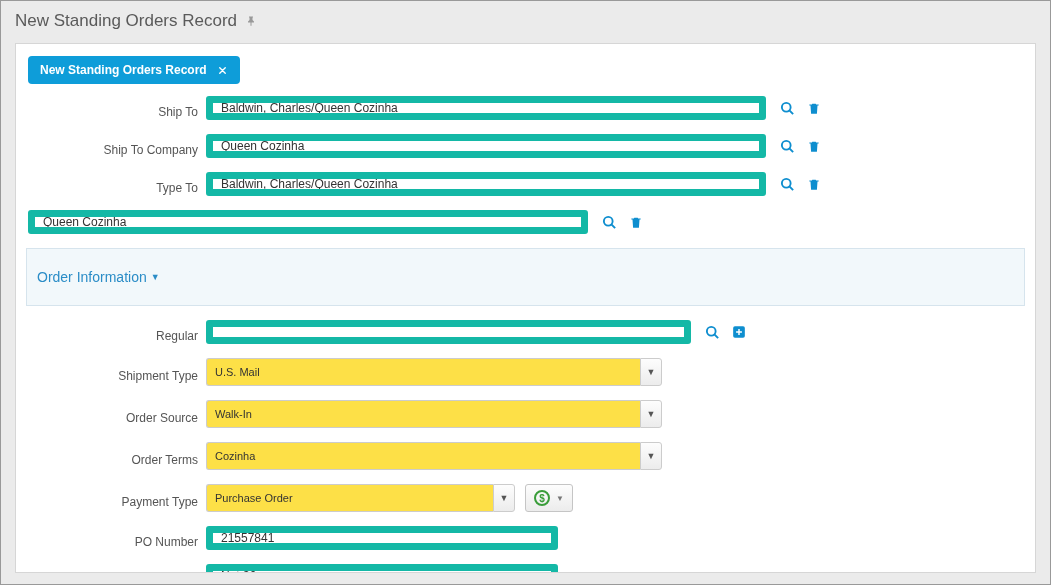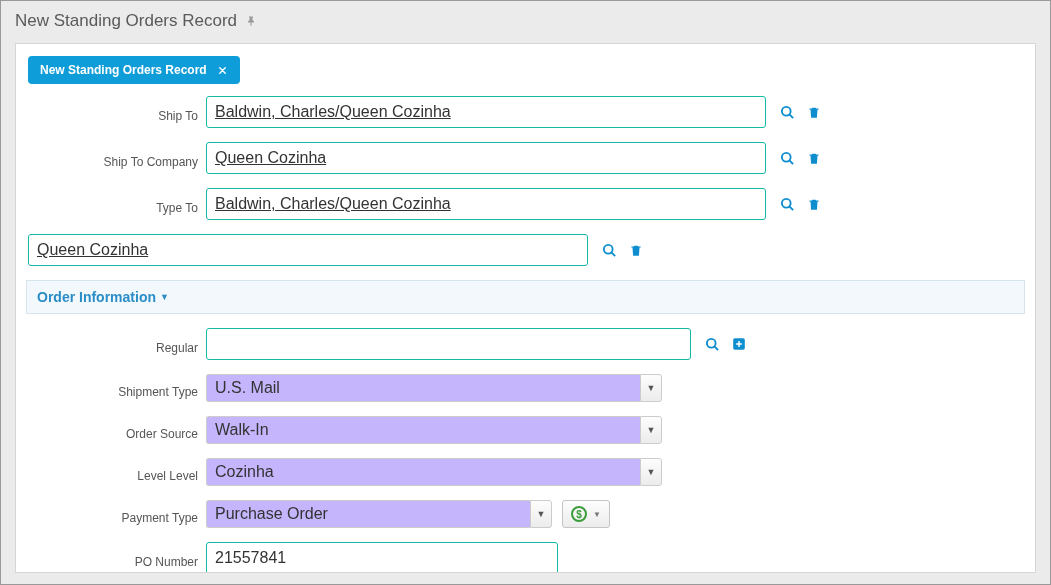"Baldwin, Charles/Queen Cozinha" .form-input { border: 1px solid #14b8a6 -> 7px solid #14b8a6; font-size: 16px -> 12px; height: 32px -> 24px }
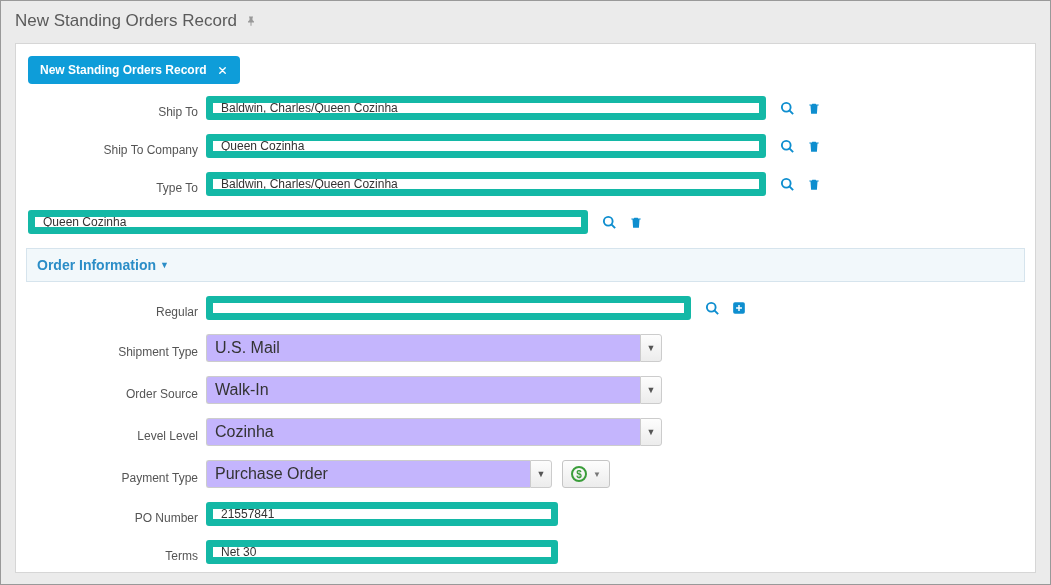"Order Information" .section-header { font-weight: bold -> none; padding: 8px 10px -> 20px 10px }
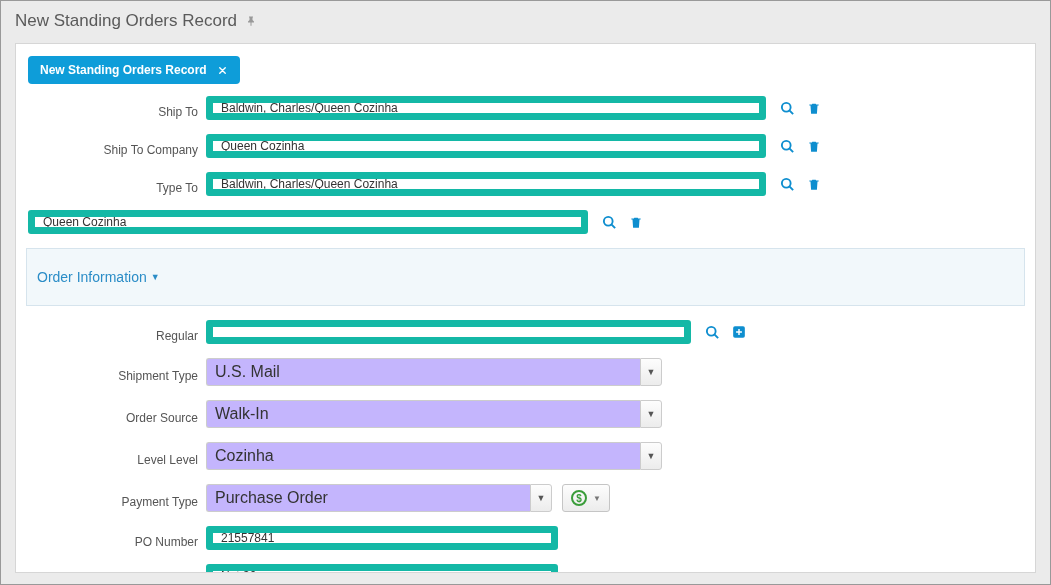"U.S. Mail" .select-body { background: #c4b5fd -> #fde047; font-size: 16px -> 11px }
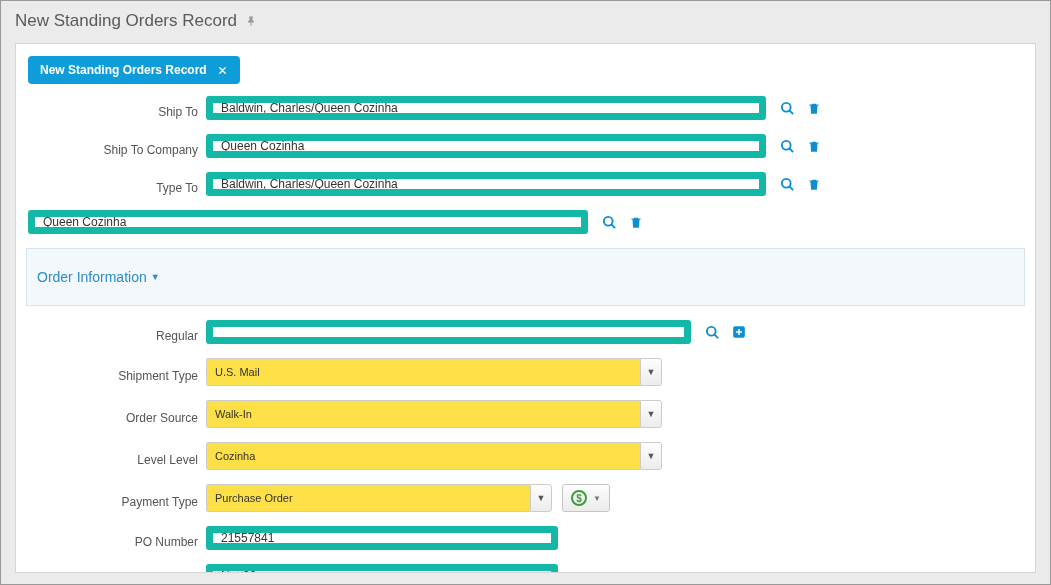"Level Level" div.form-label { text: Level Level -> Order Terms }
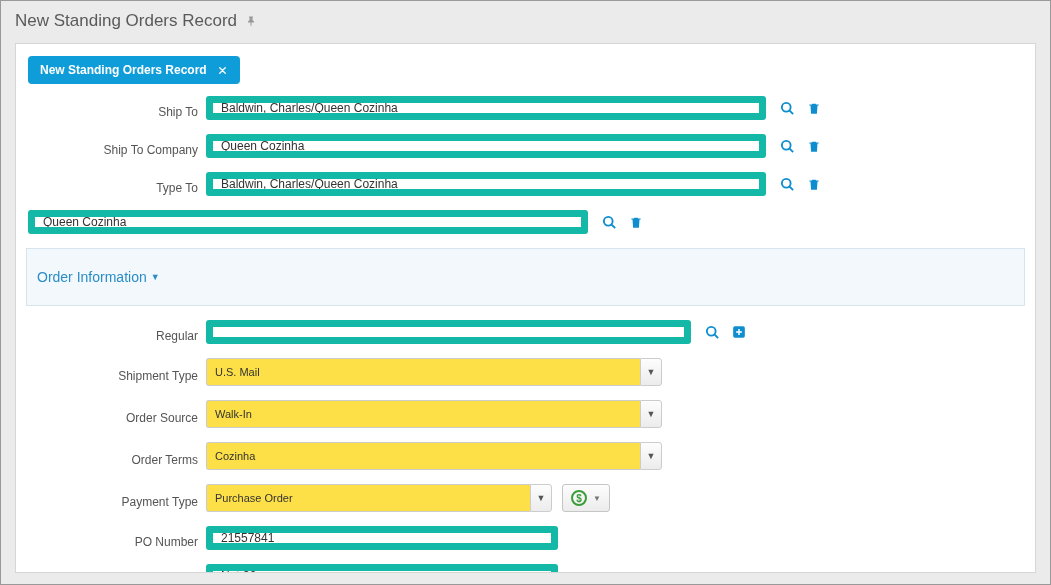"Purchase Order" .select-wrap.med { width: 346px -> 309px }
